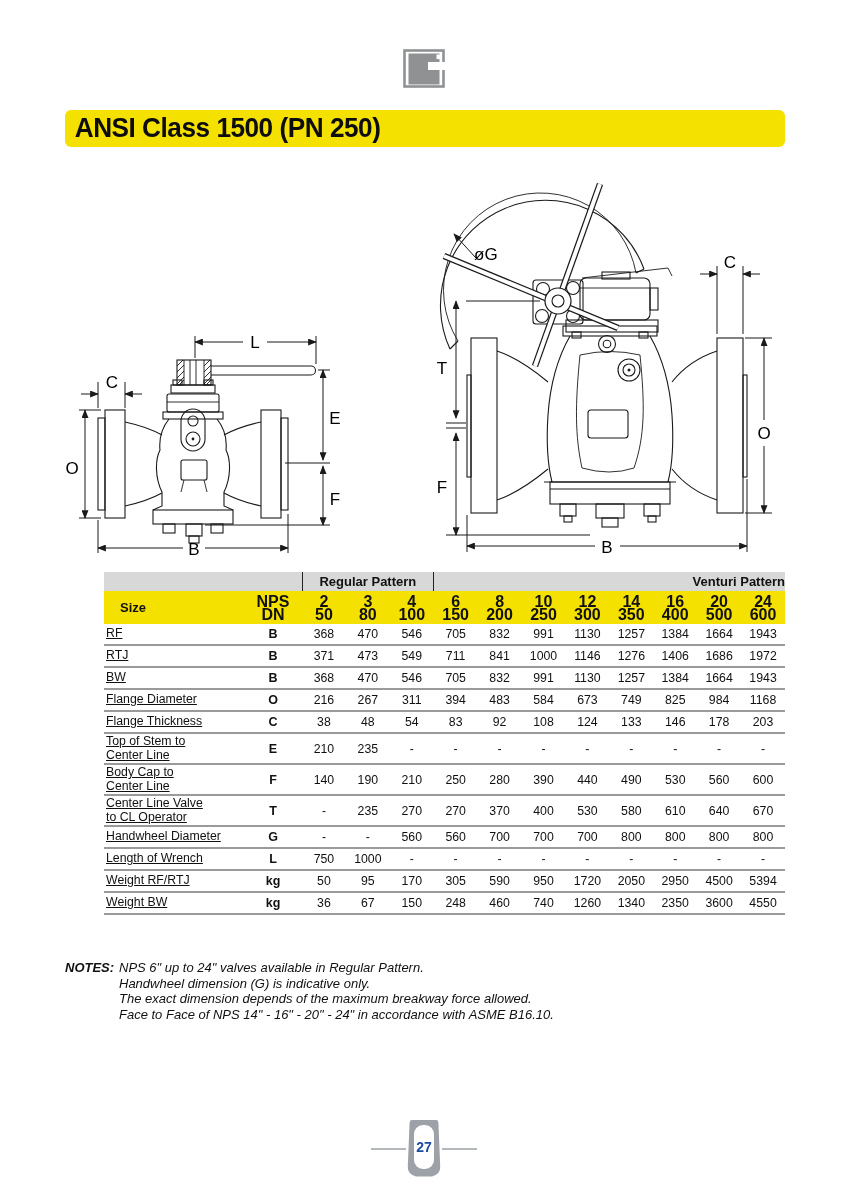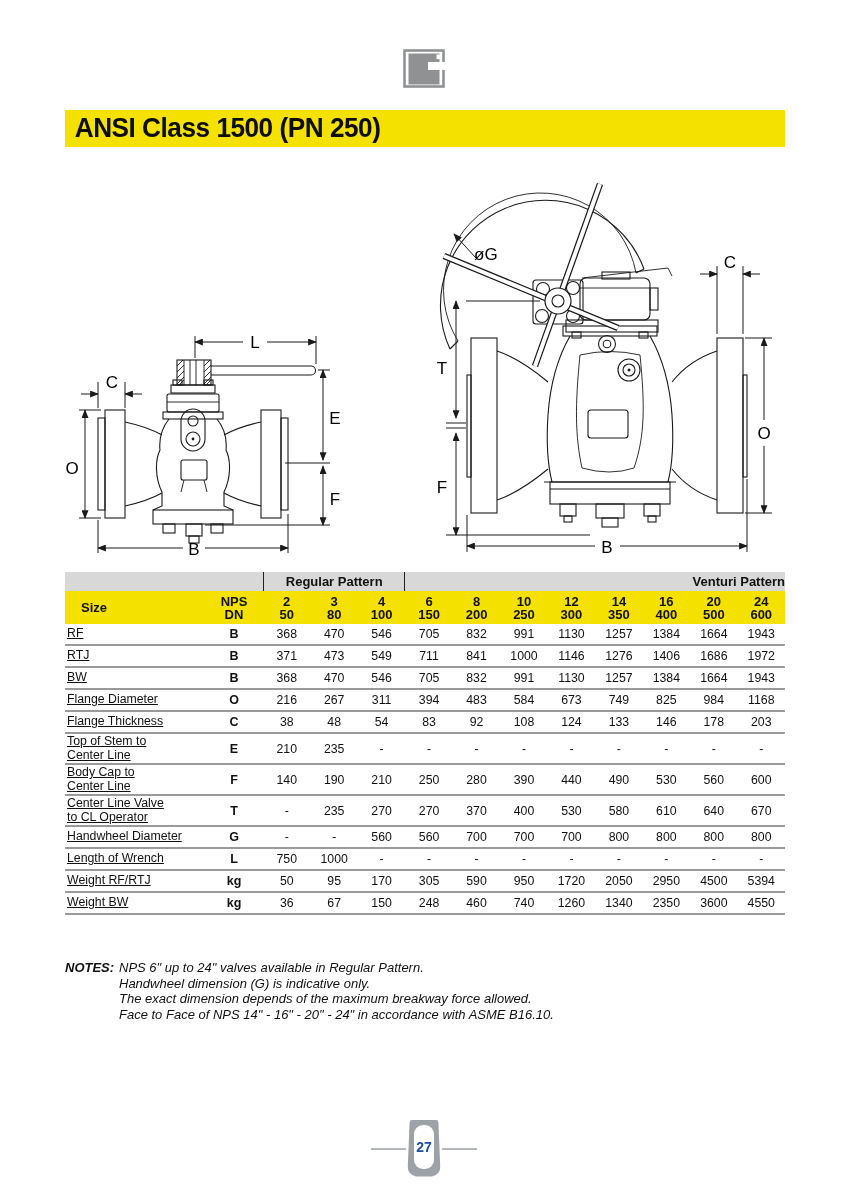"ANSI Class 1500 (PN 250)" .title-bar { border-radius: none -> 6px }
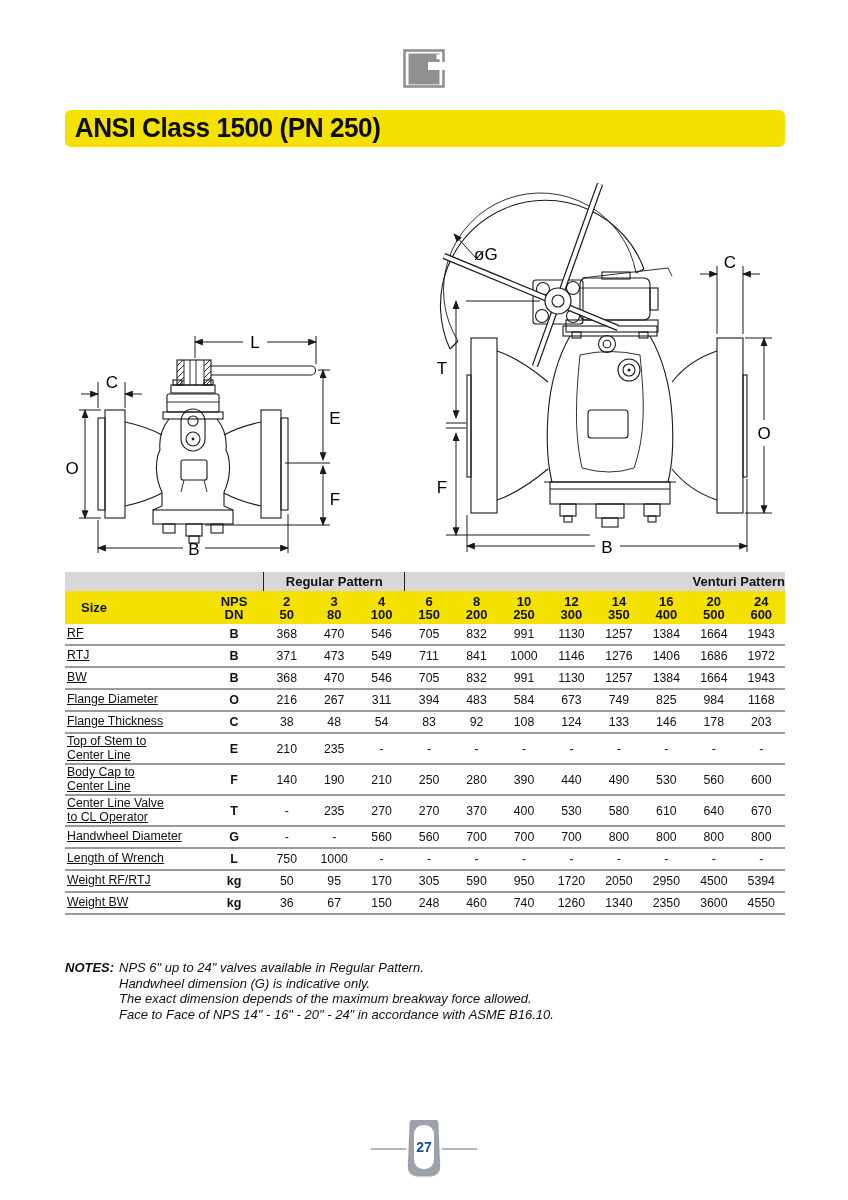"Regular Pattern" .trow { margin-left: none -> 39px }
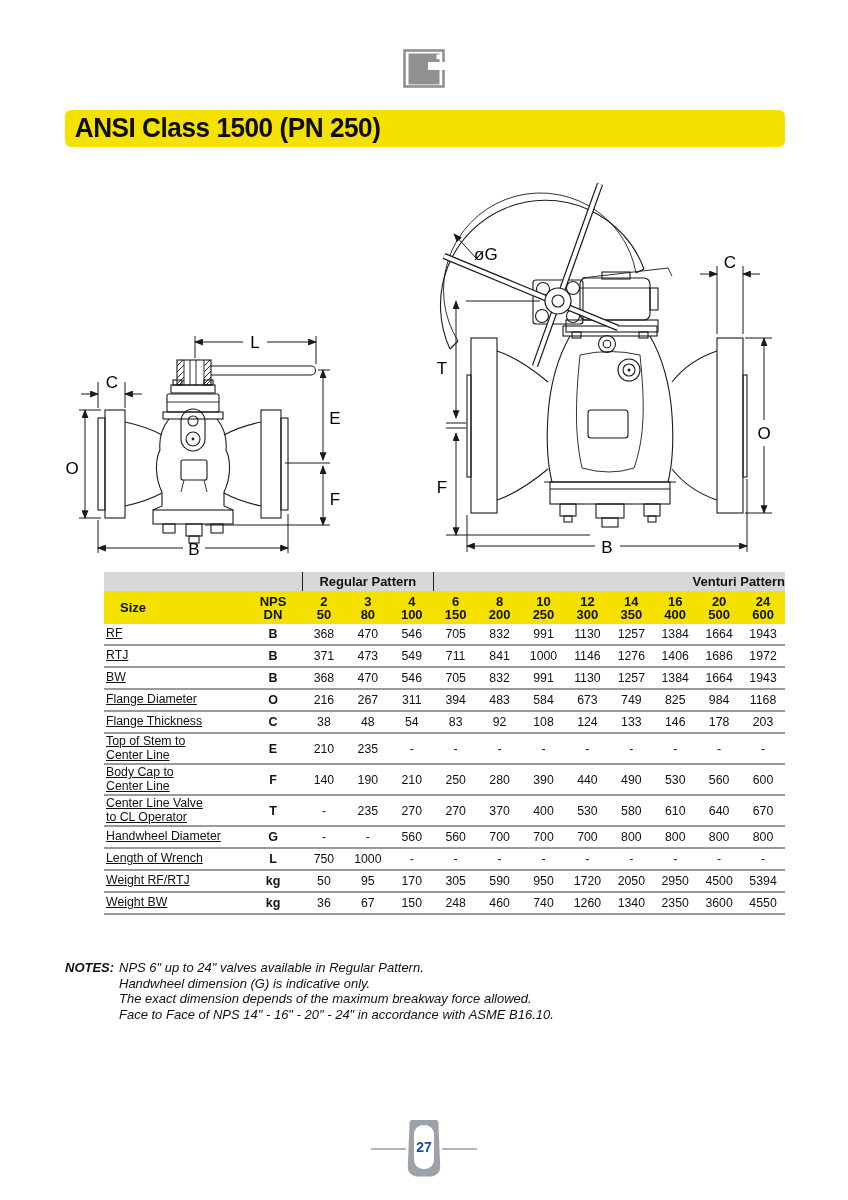"NPS" .stack { font-size: 13px -> 16px }
